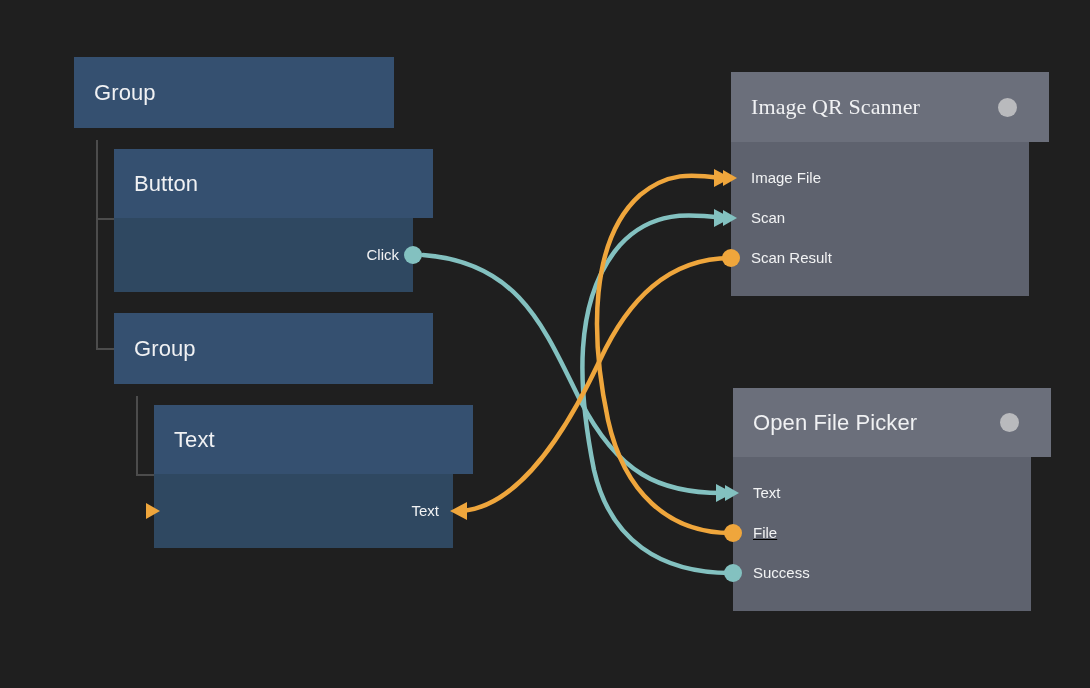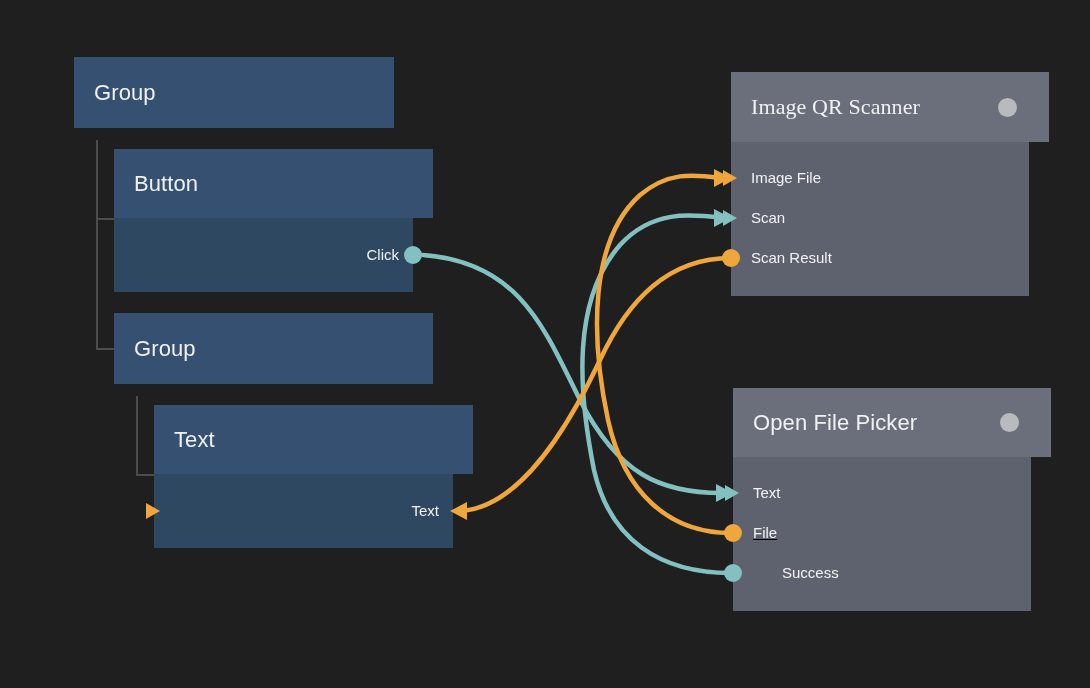"Success" div.port-row { margin-left: 29px -> none }
